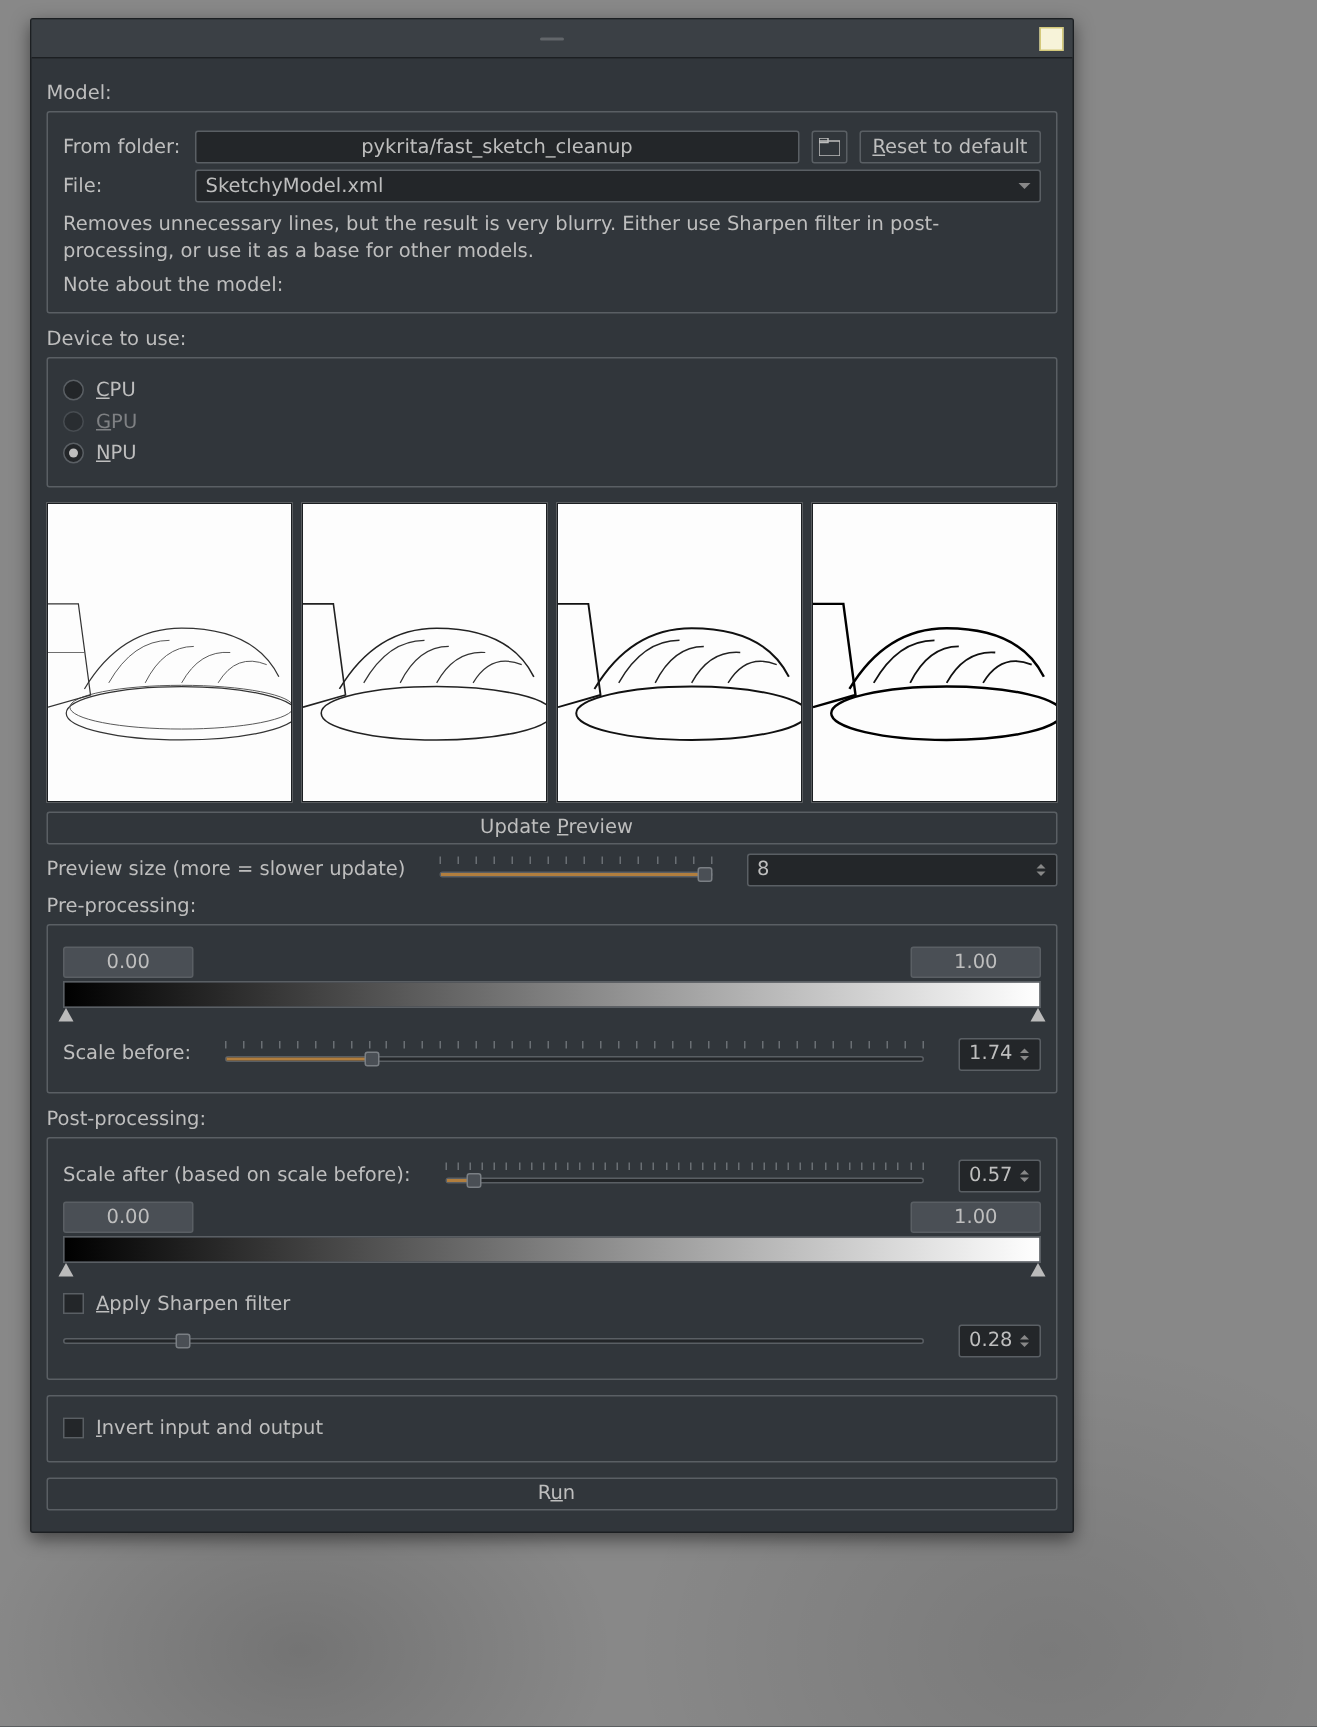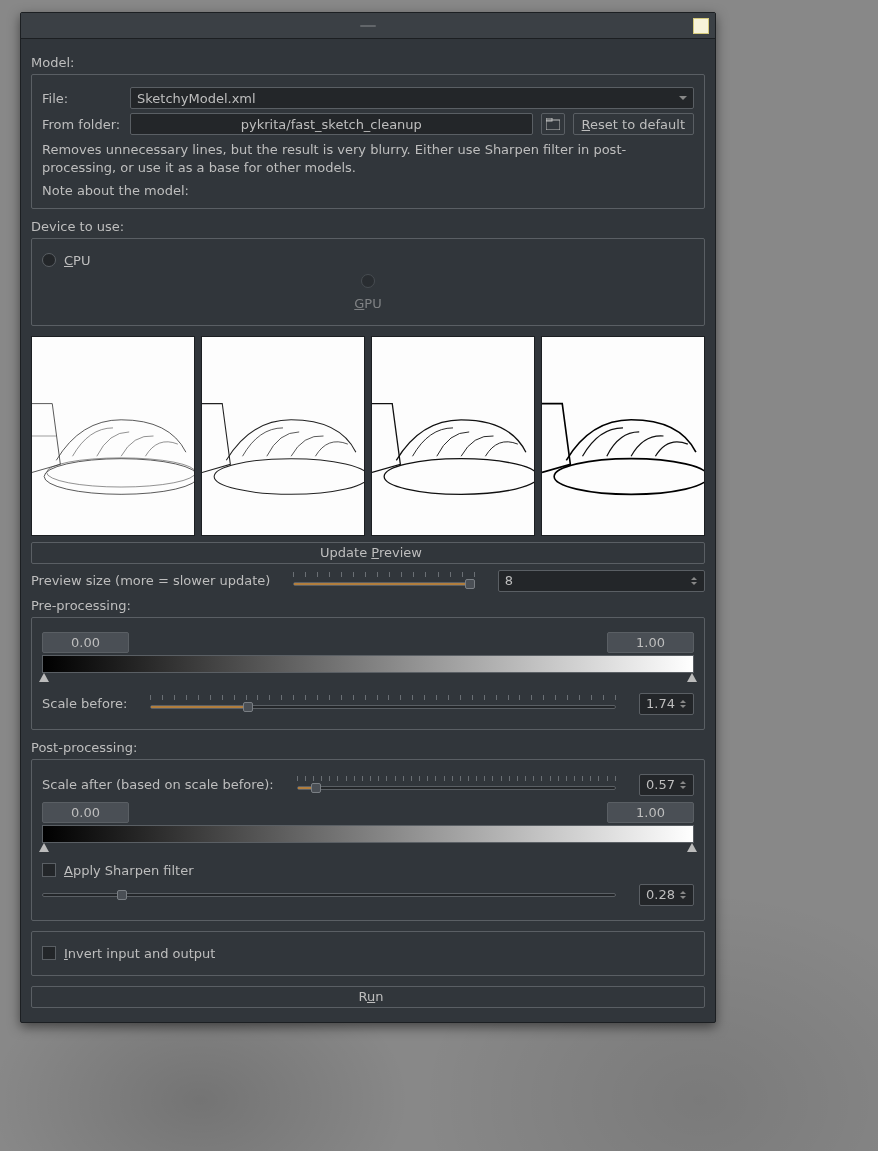"File:" div.row { order: before "From folder:" -> after "From folder:" }
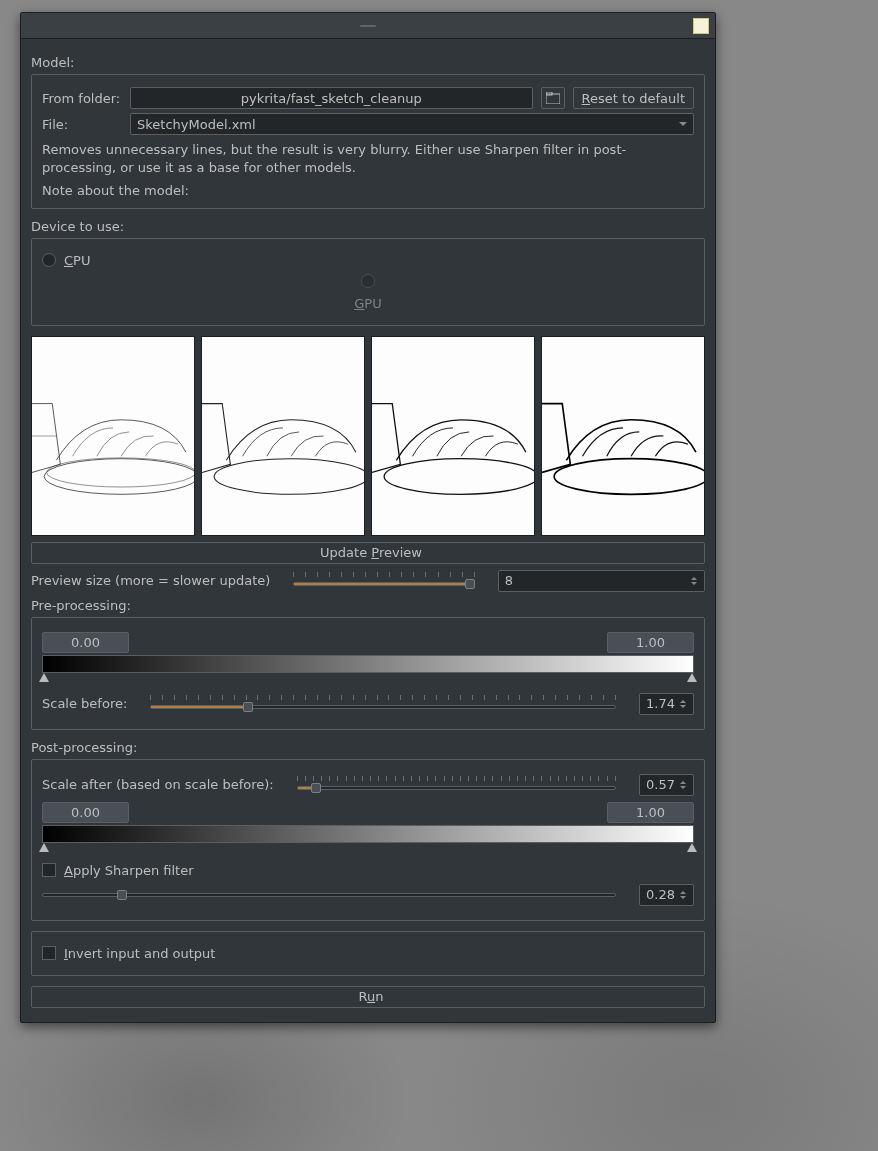"GPU" .radio.disabled { flex-direction: column -> none }
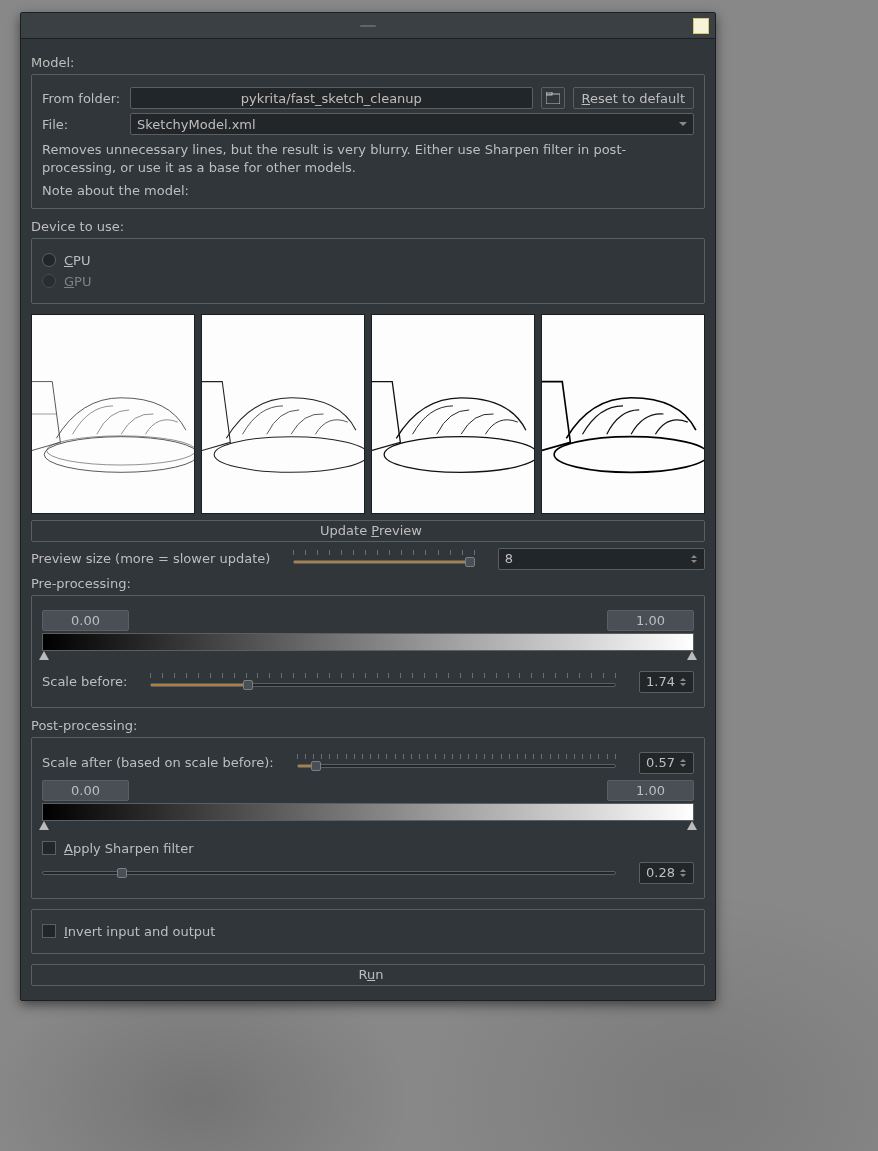"NPU" div.radio { html: none -> <div> <div></div> <span><span>N</span>PU</span> </div> }
